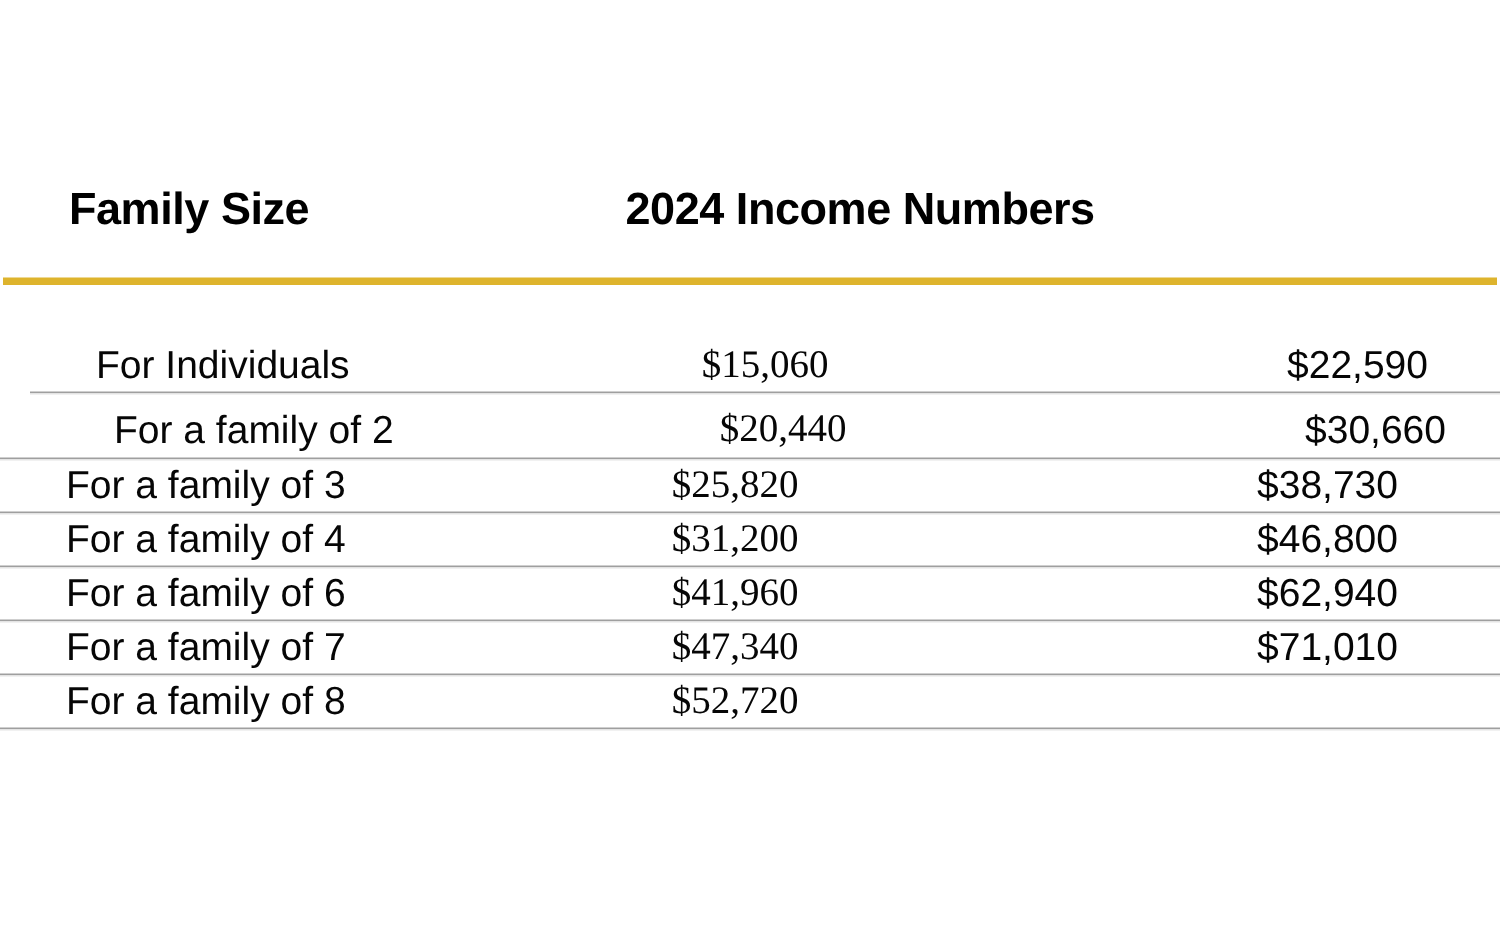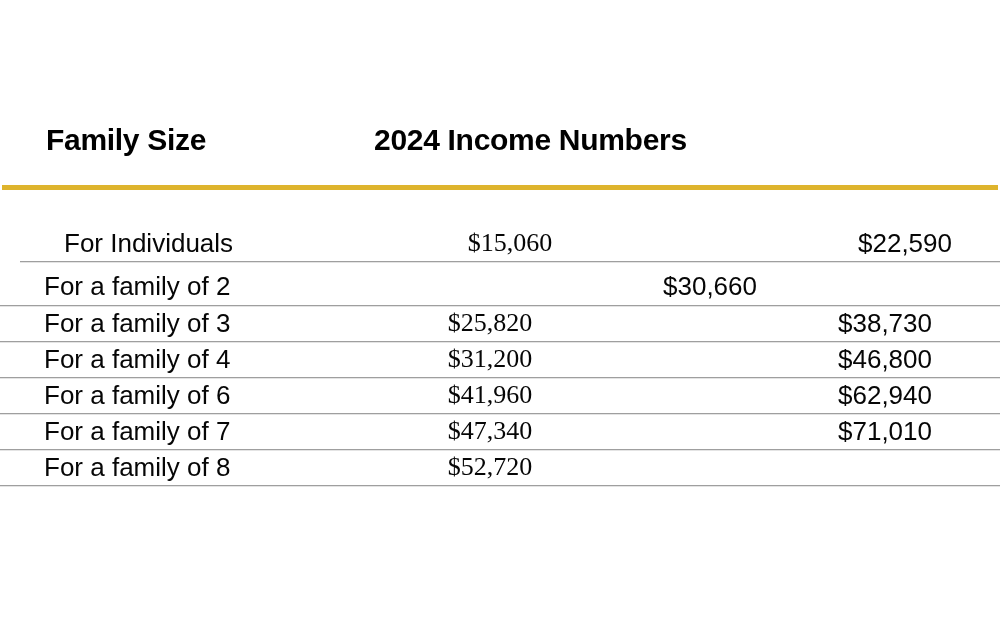"Family Size" .header-row { gap: none -> 43px }
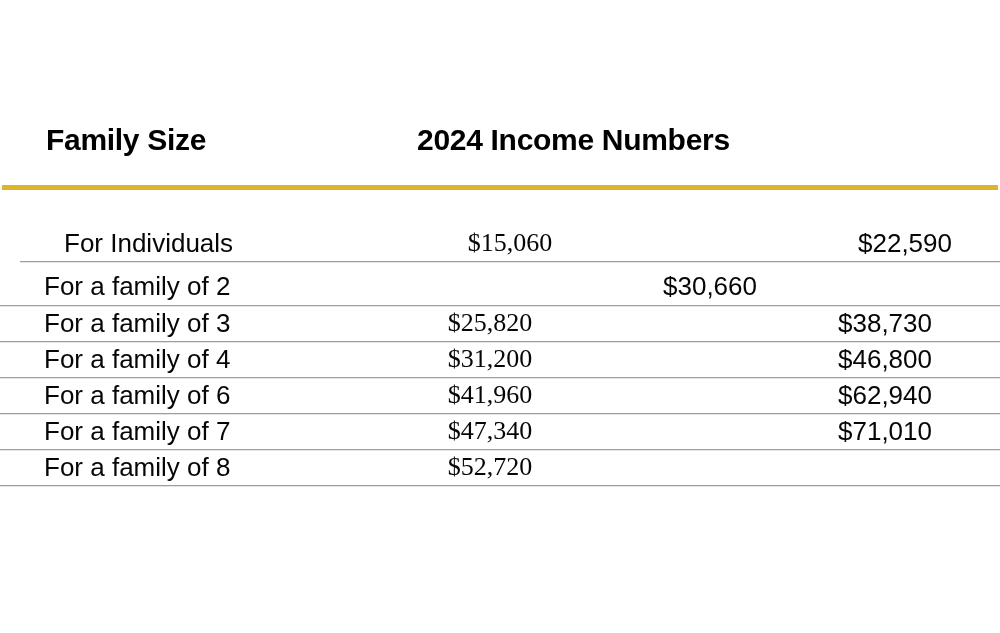"For a family of 2" .trow.second { padding-left: none -> 32px }
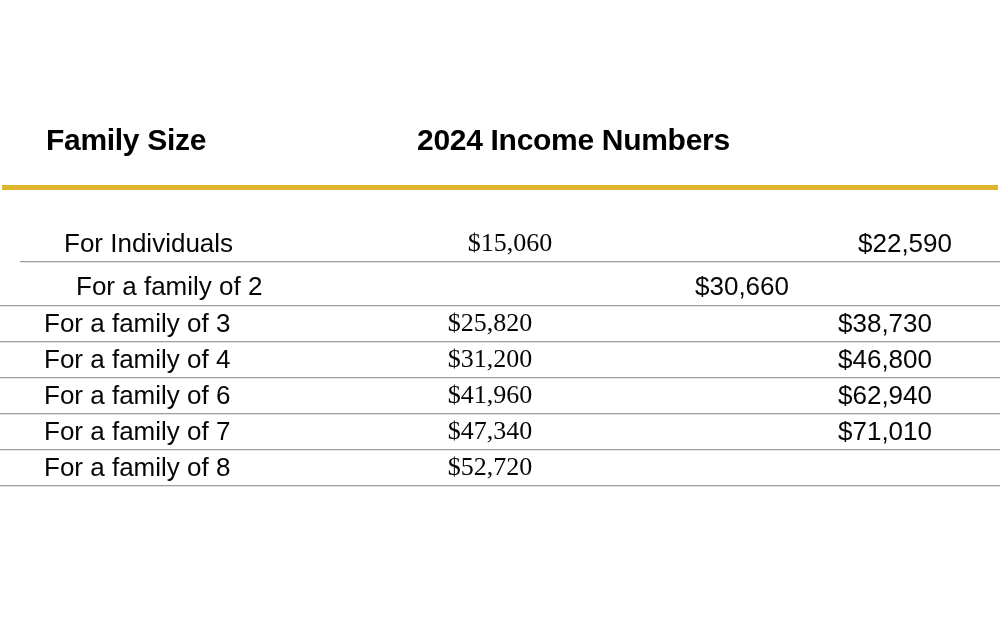"$20,440" div.cell-income { html: none -> <div>$20,440</div> }
